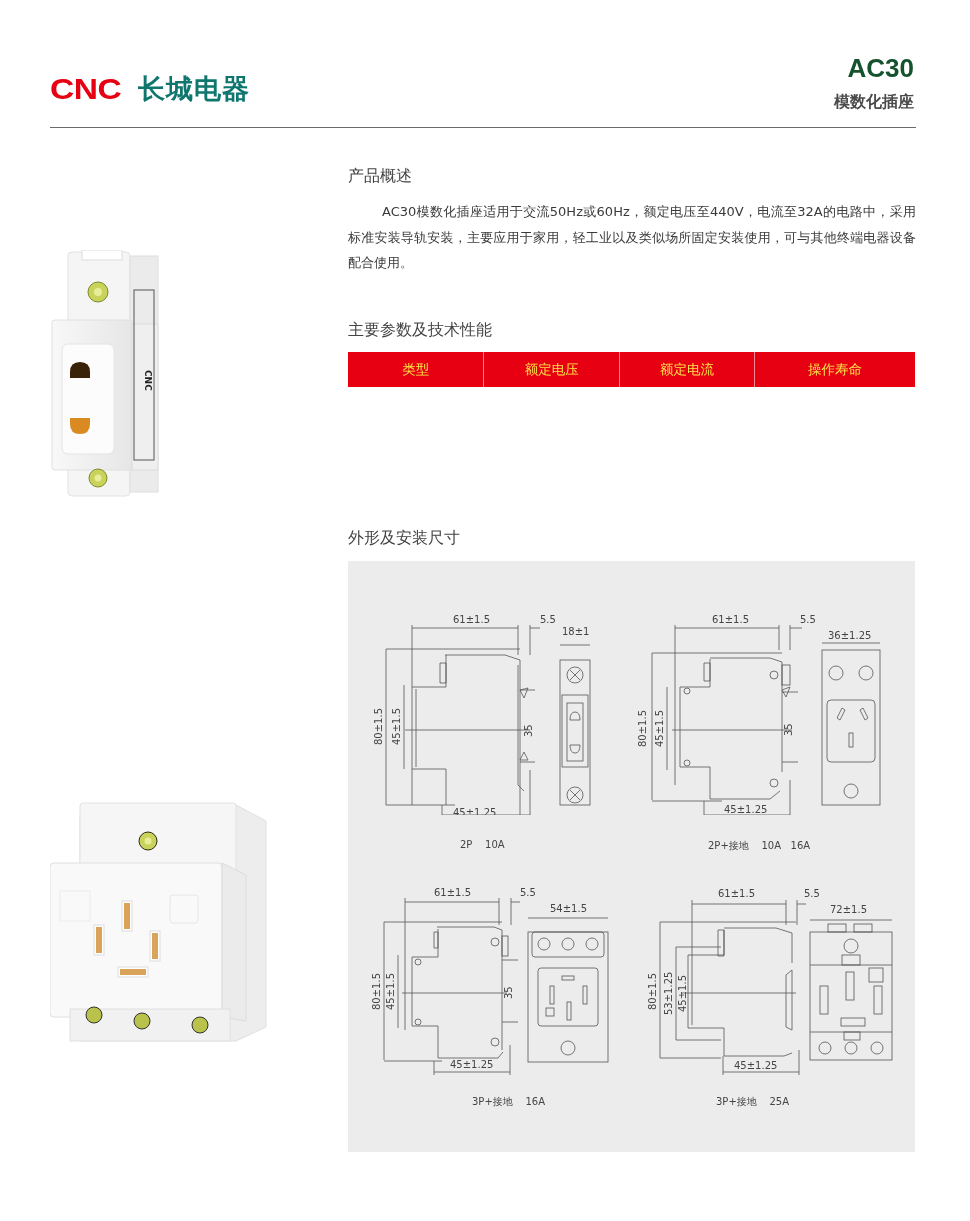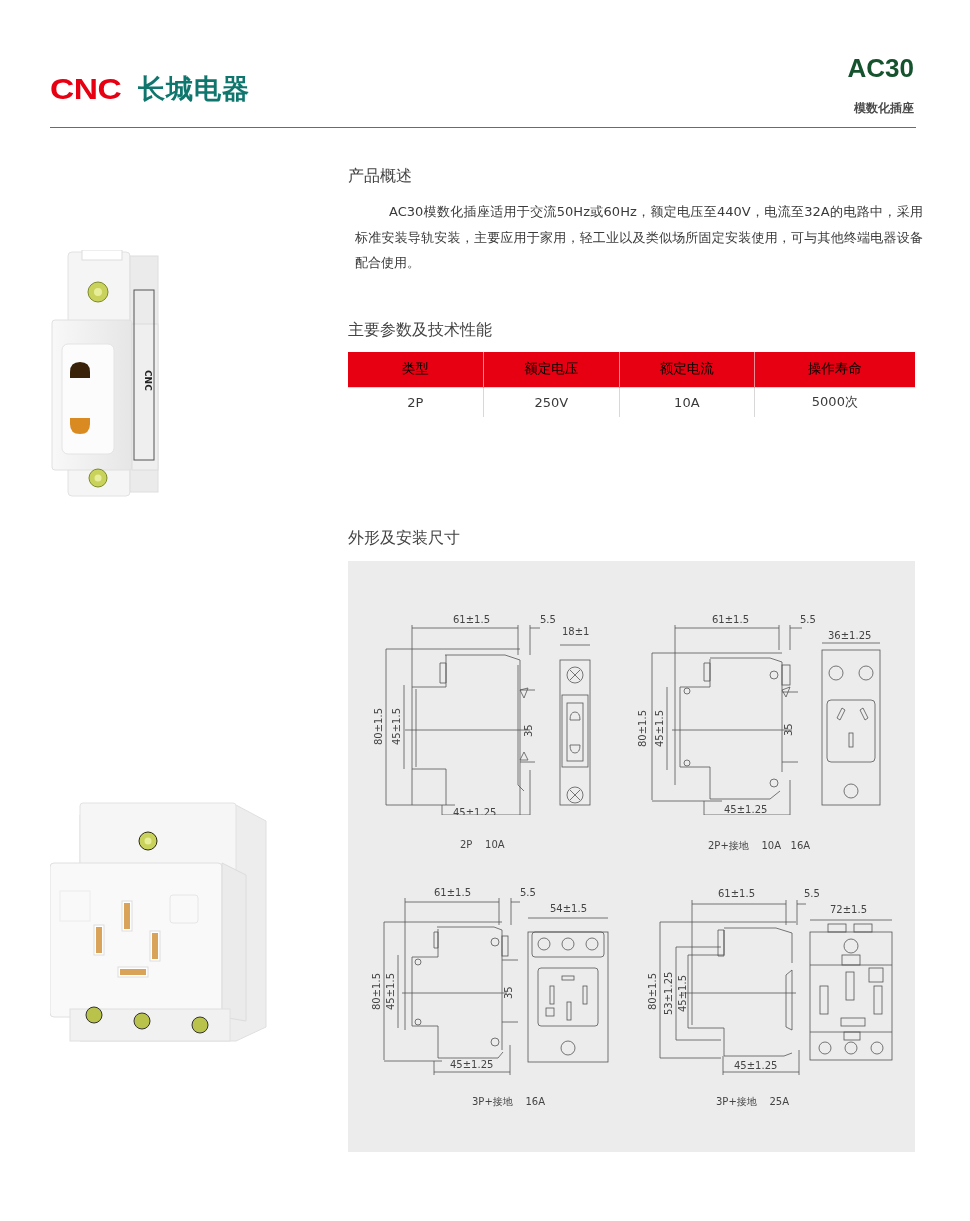"模数化插座" .model-name { font-size: 12px -> 16px; margin-top: 17px -> 11px }
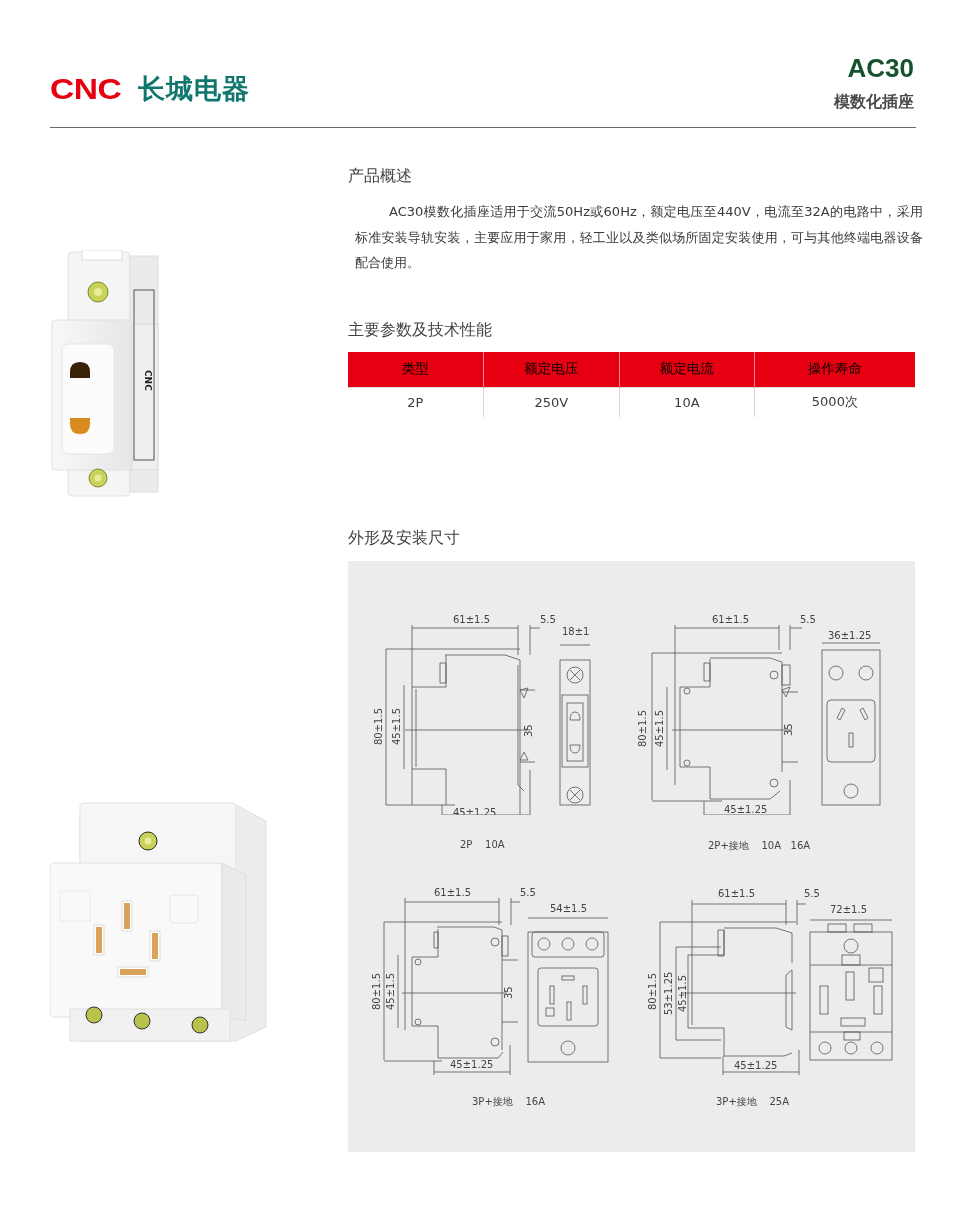"AC30模数化插座适用于交流50Hz或60Hz，额定电压至440V，电流至32A" .desc { margin-left: 7px -> none }
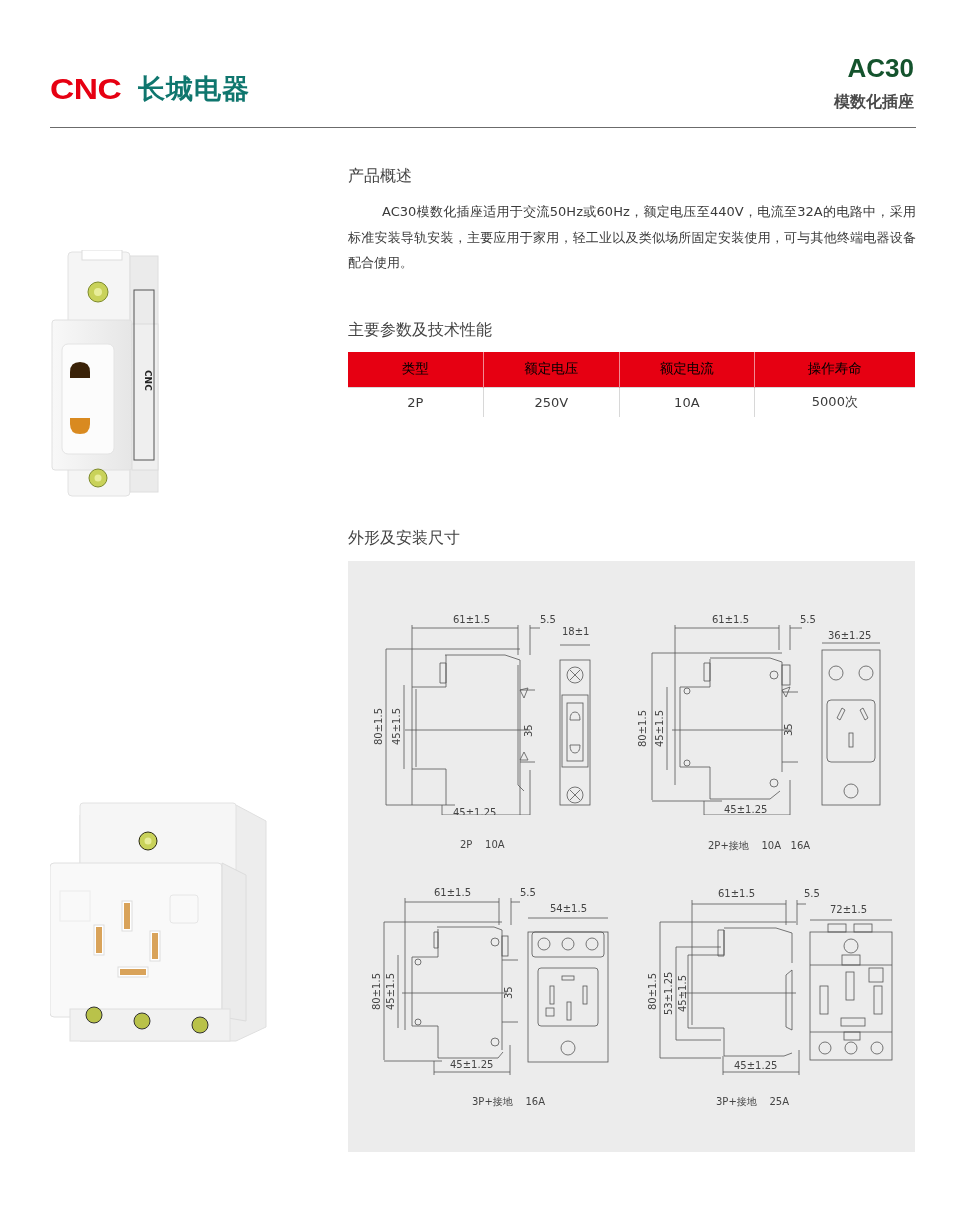"类型" .spec-table th { color: #000000 -> #fde047 }
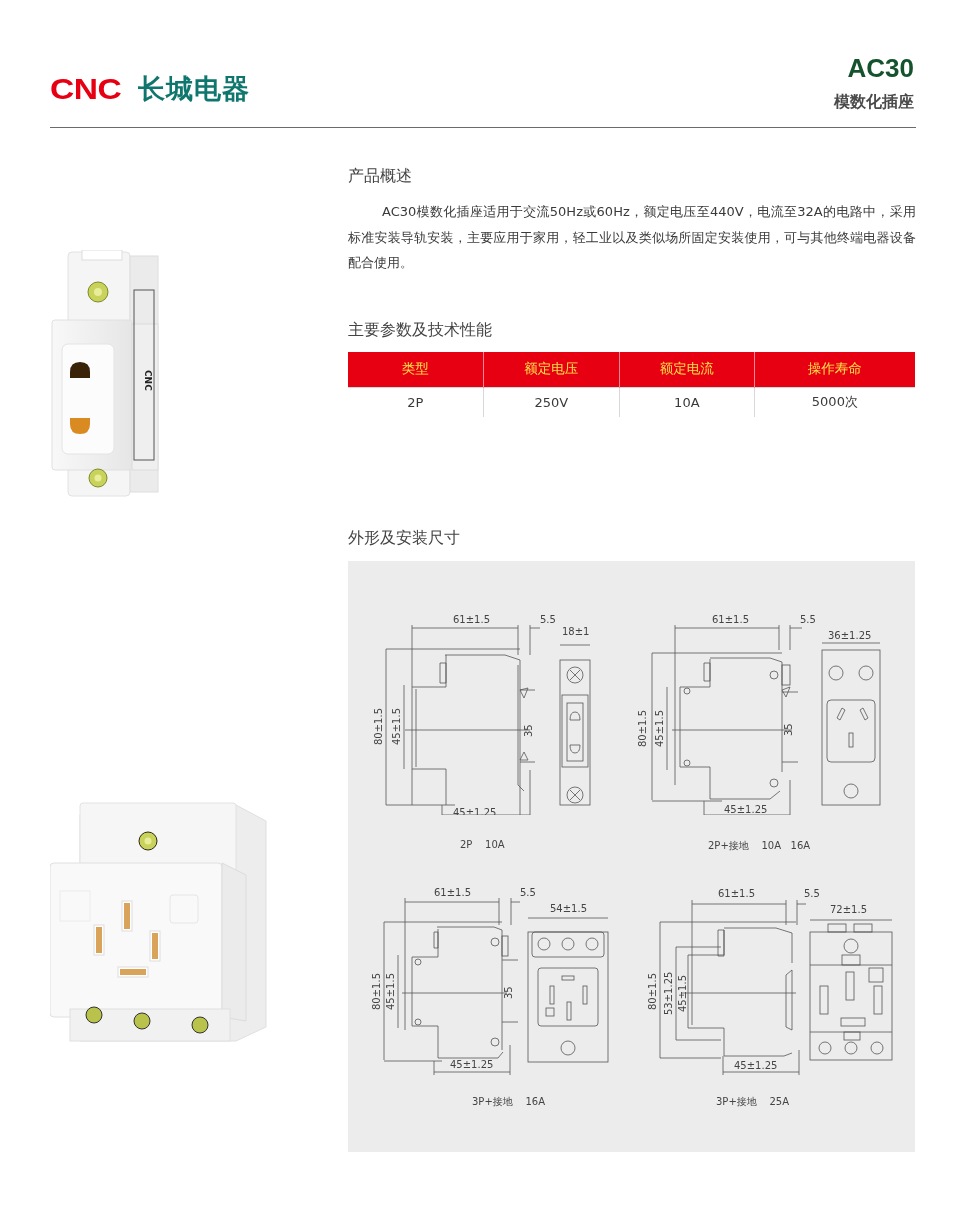"2P" tr { html: <tr> <td>2P</td> <td>250V</td> <td>10A</td> <td>5000次</td> </tr> -> none }
